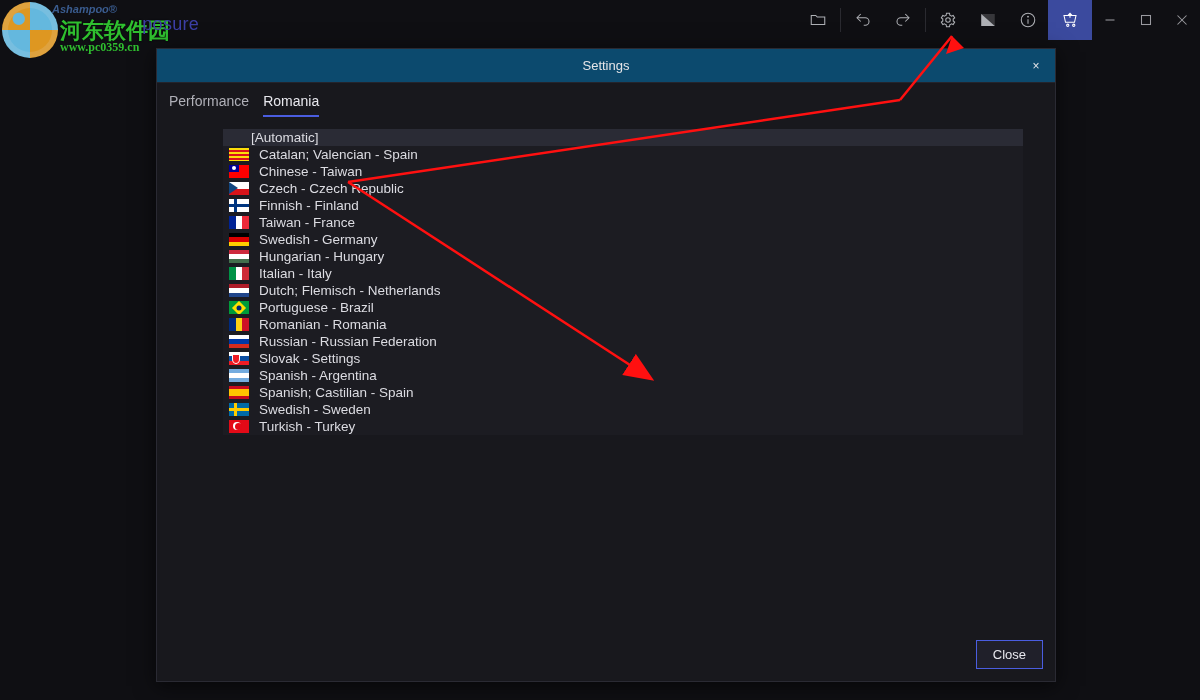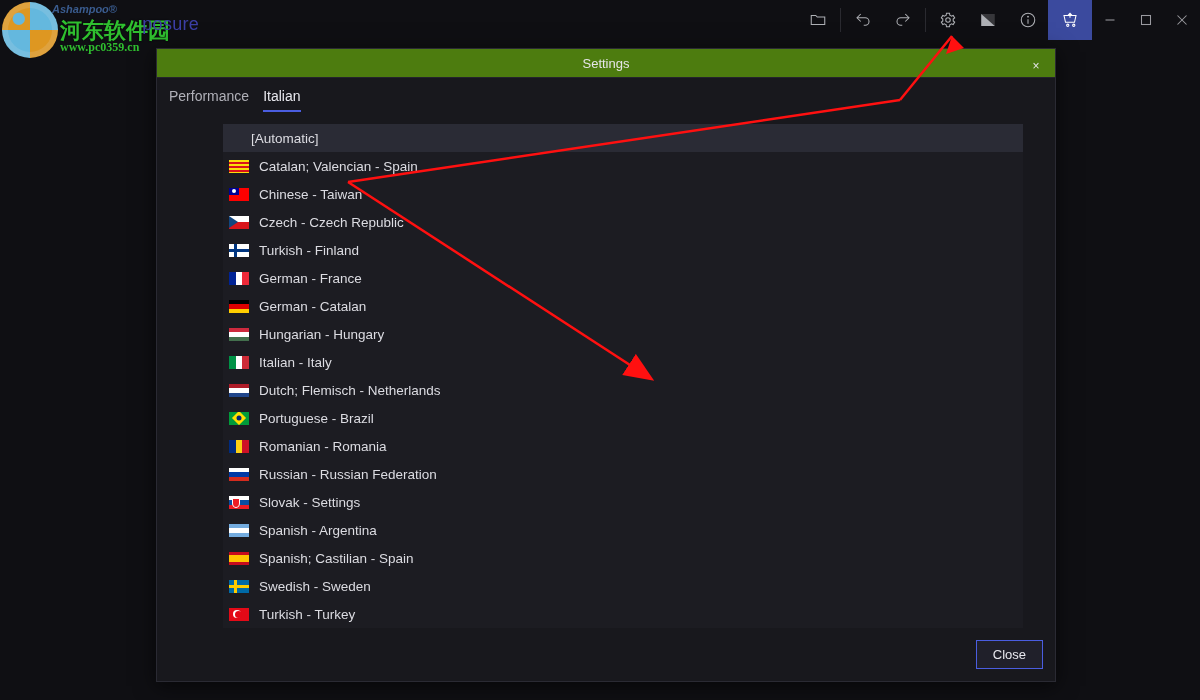"Settings" .dlg-header { background: #4d7c0f -> #0c4a6e }
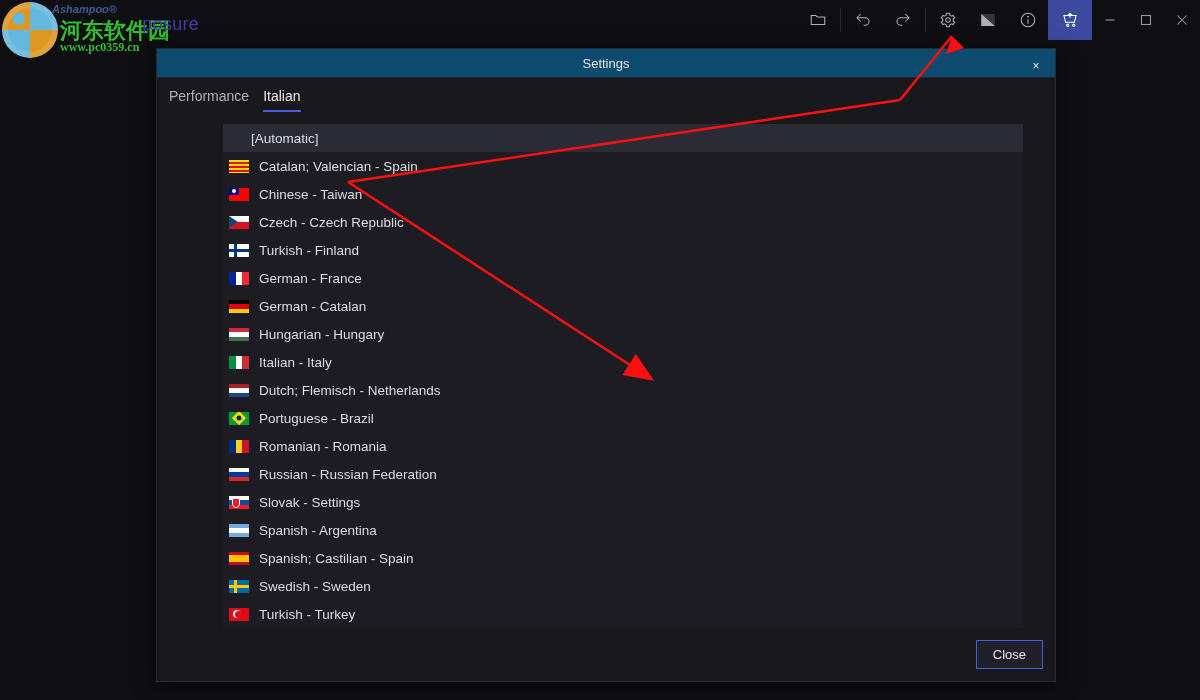"Italian" div.tab { text: Italian -> Romania }
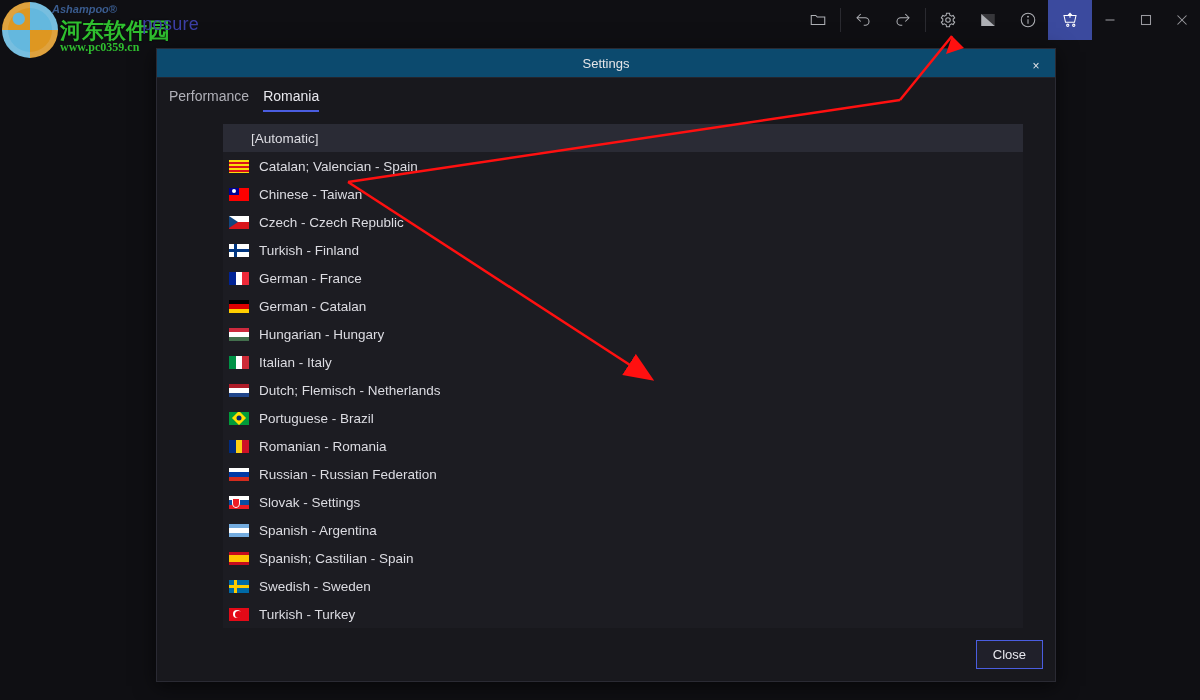"[Automatic]" .row { height: 28px -> 17px }
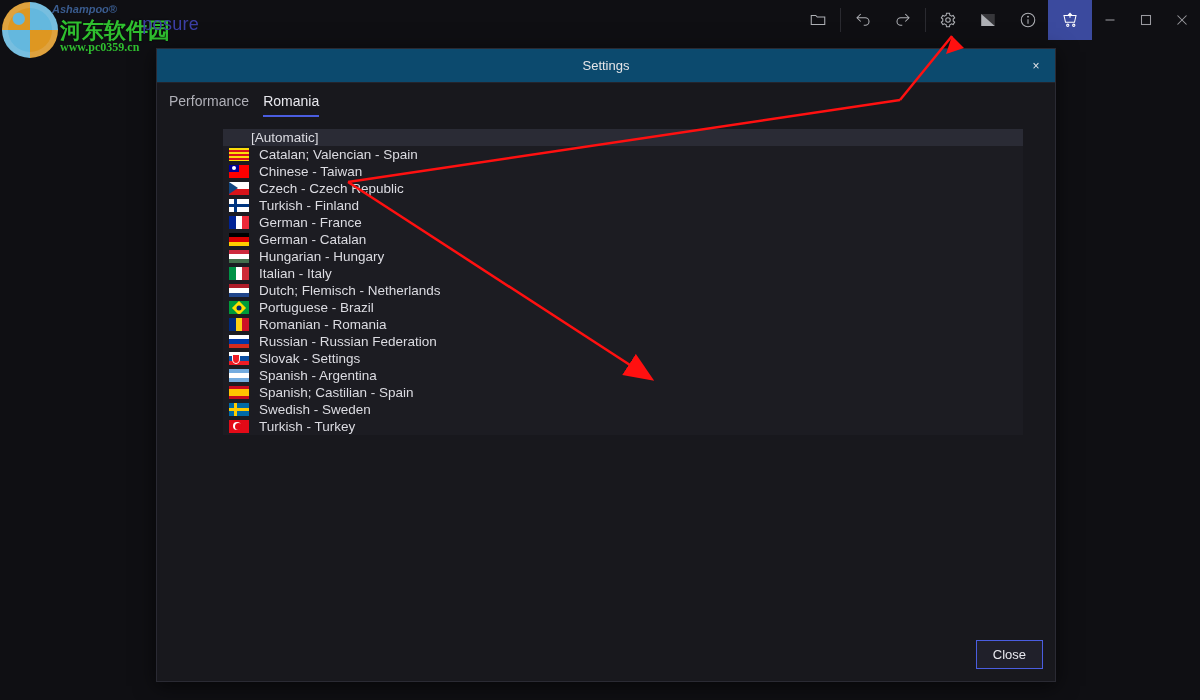"Turkish - Finland" span { text: Turkish -> Finnish }
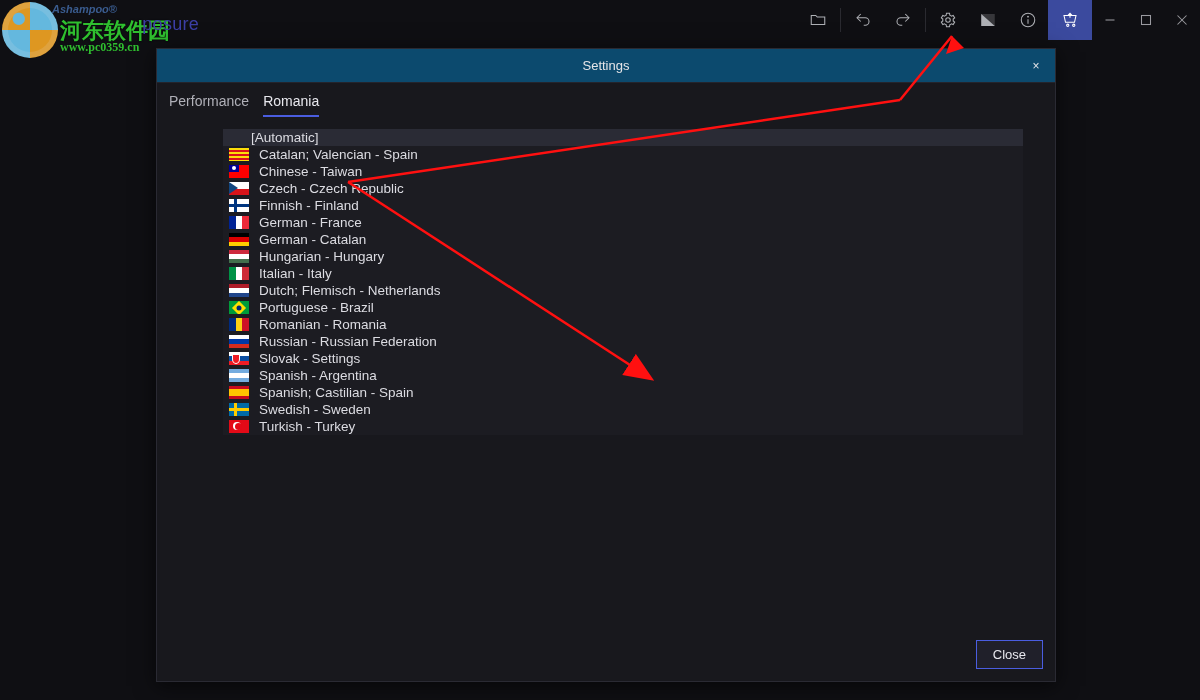"German - France" span { text: German -> Taiwan }
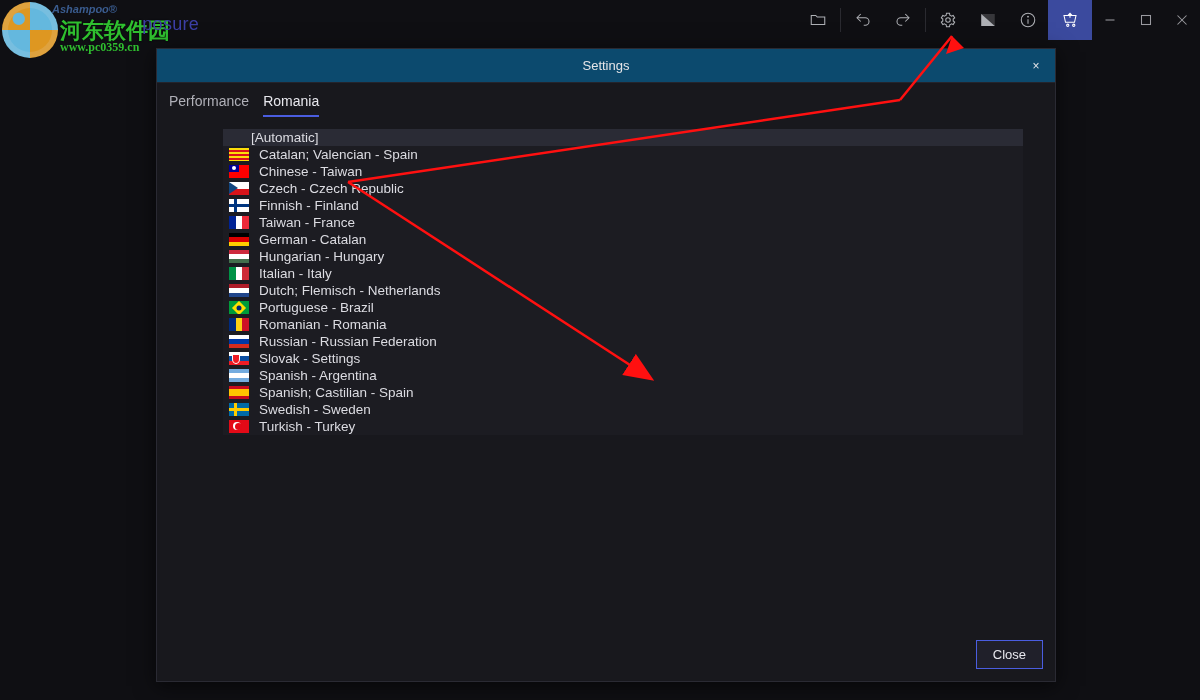"German - Catalan" span { text: German - Catalan -> Swedish - Germany }
